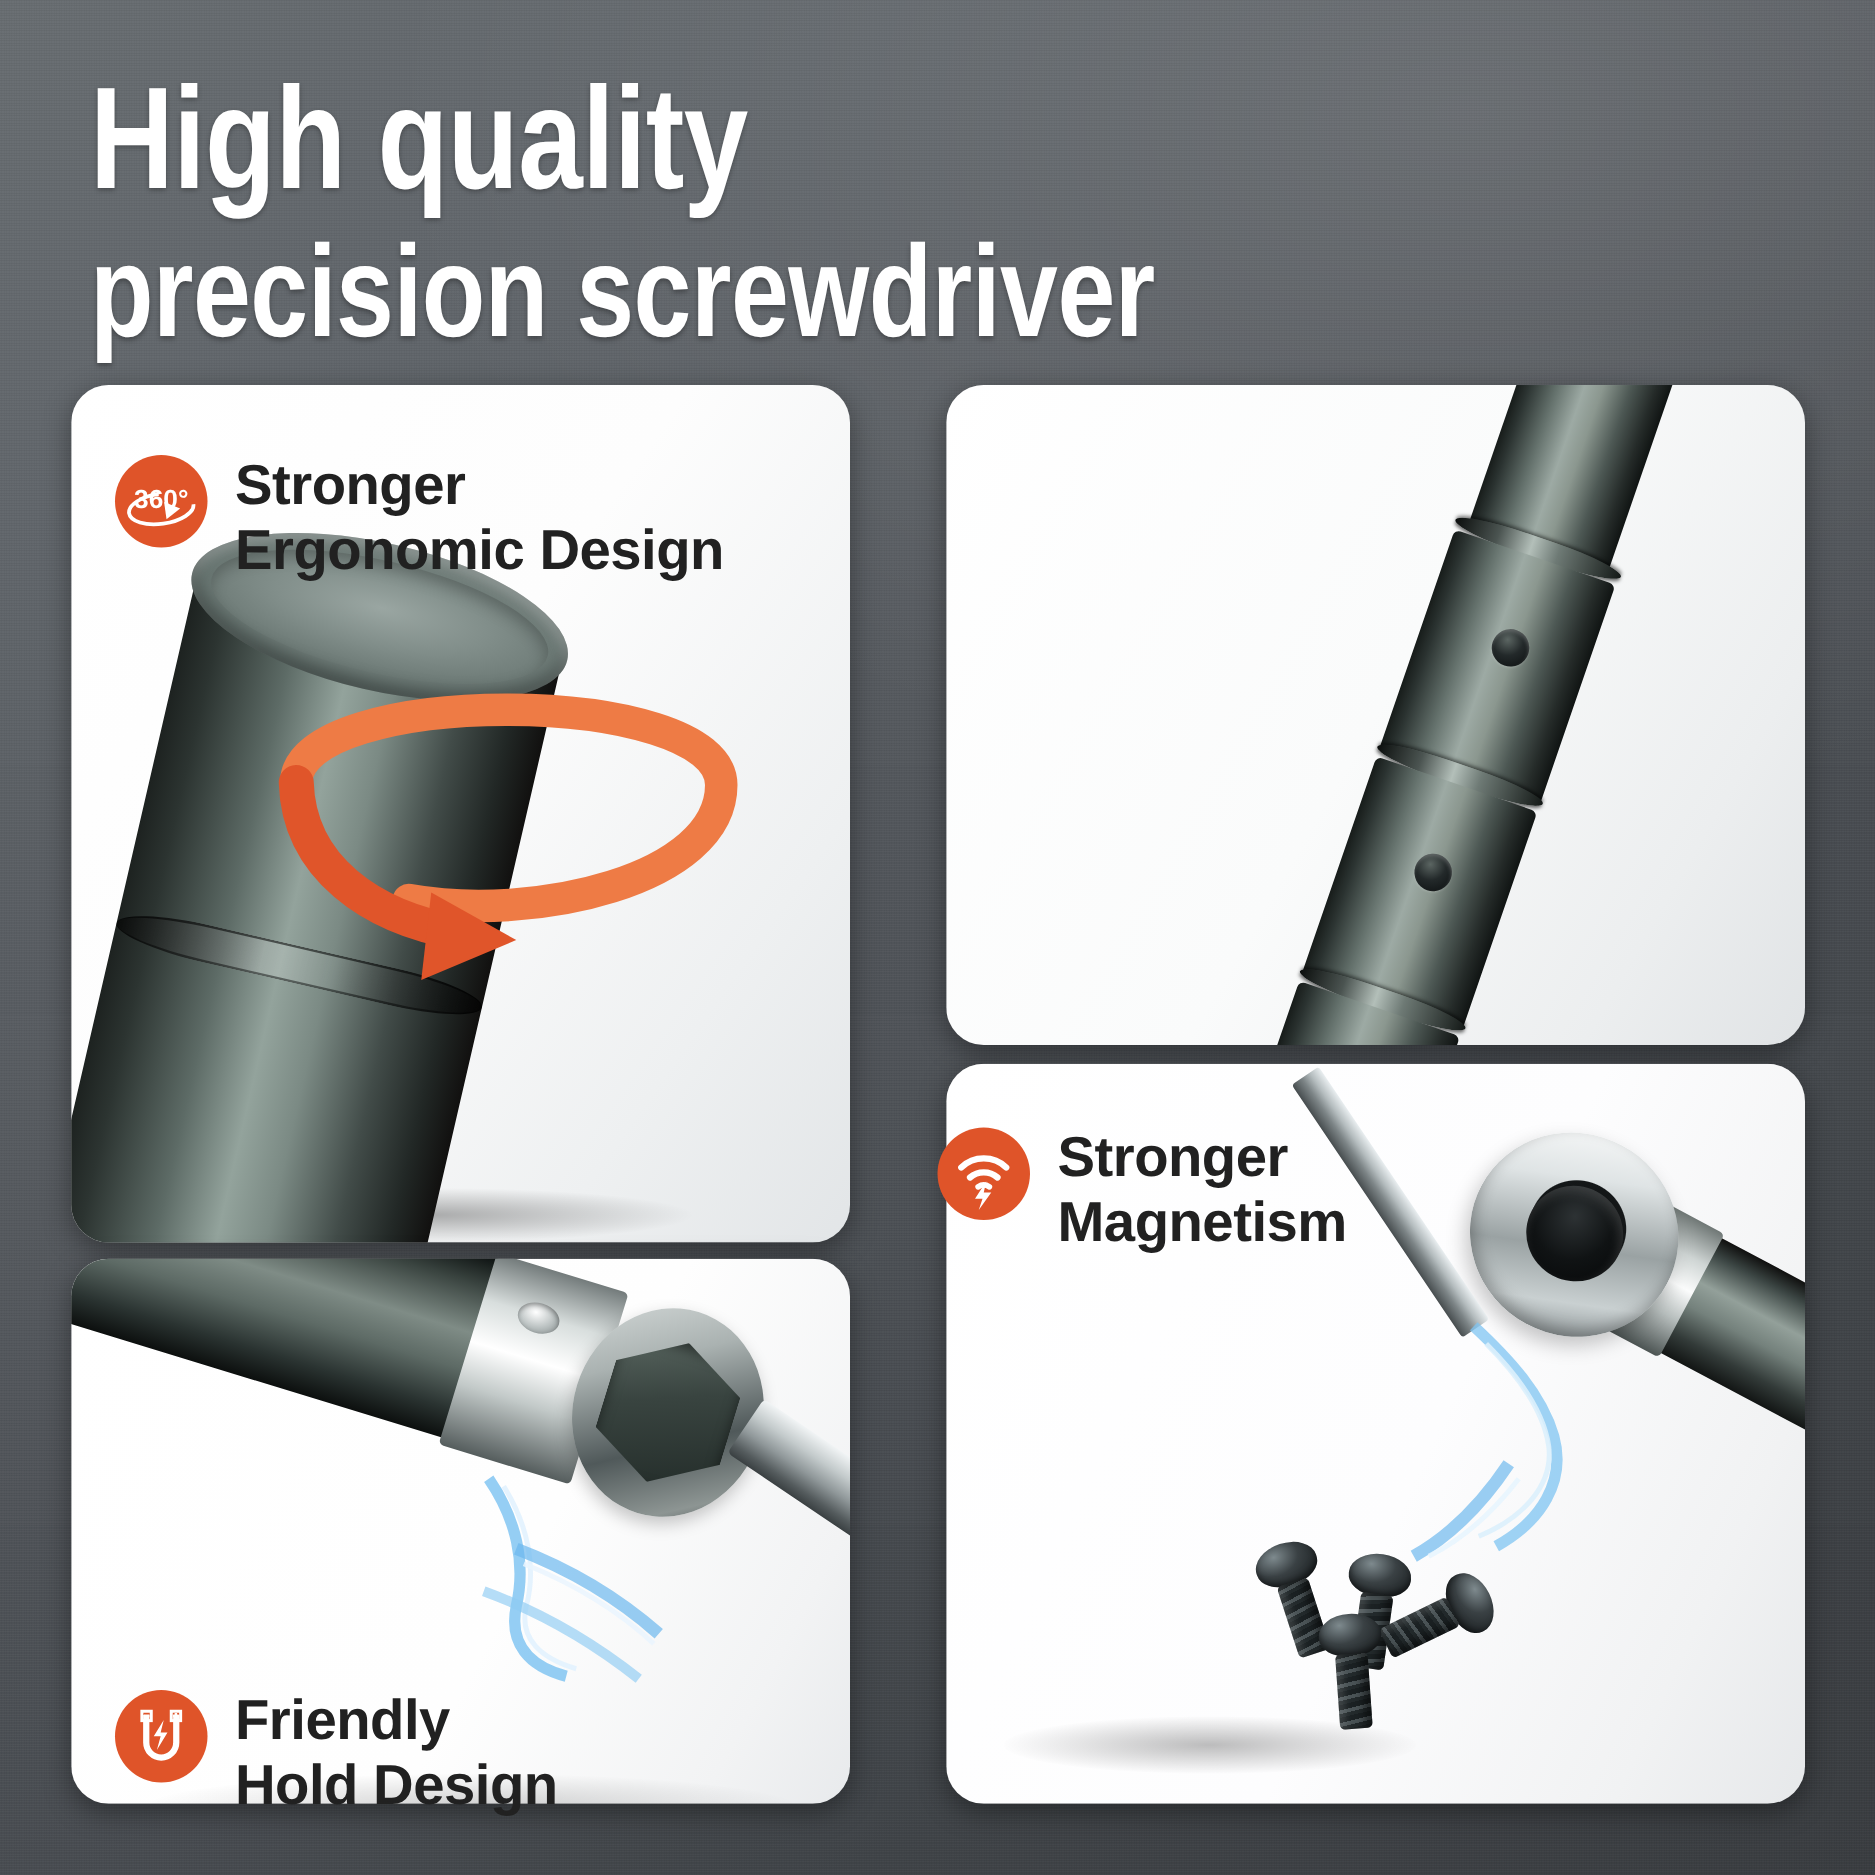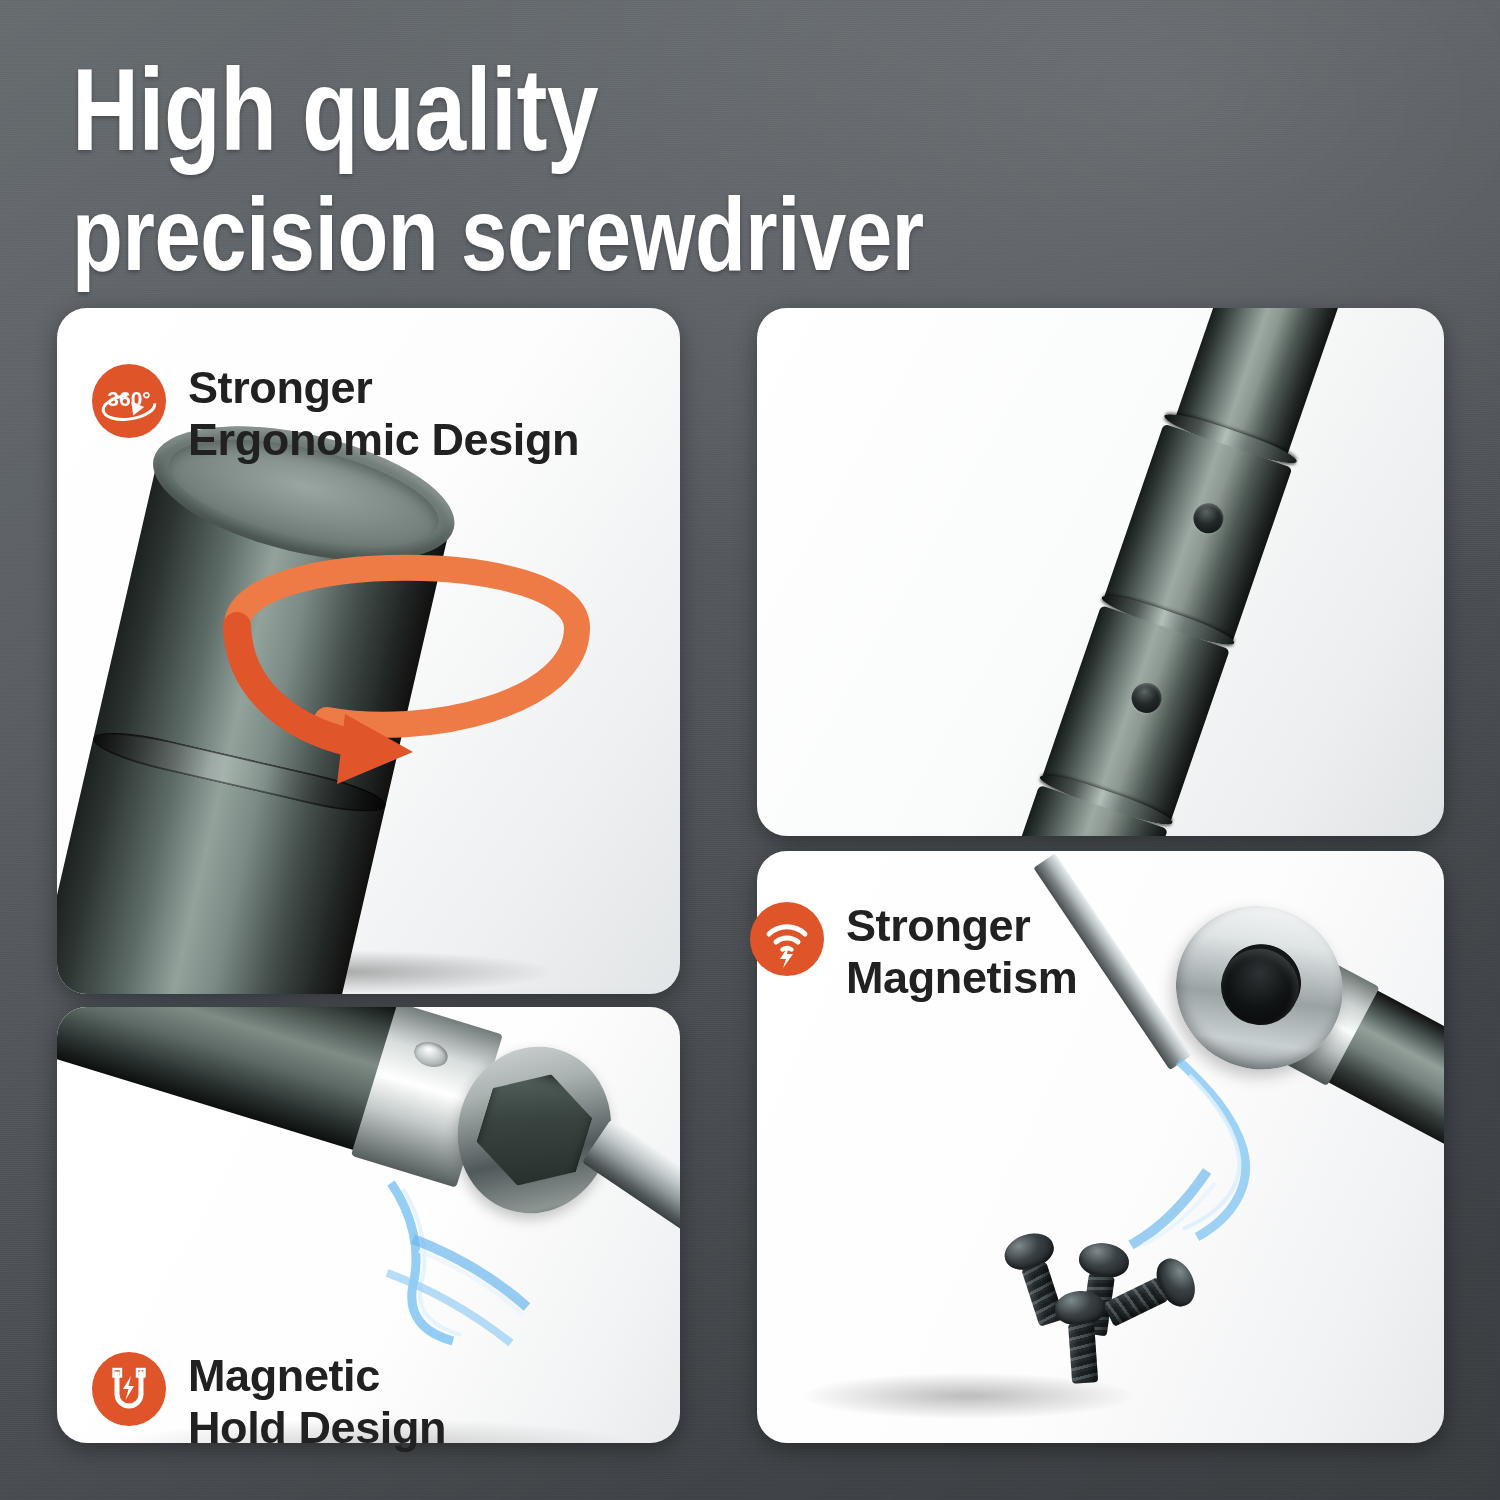"Magnetic" div.feature-text { text: Magnetic -> Friendly }
